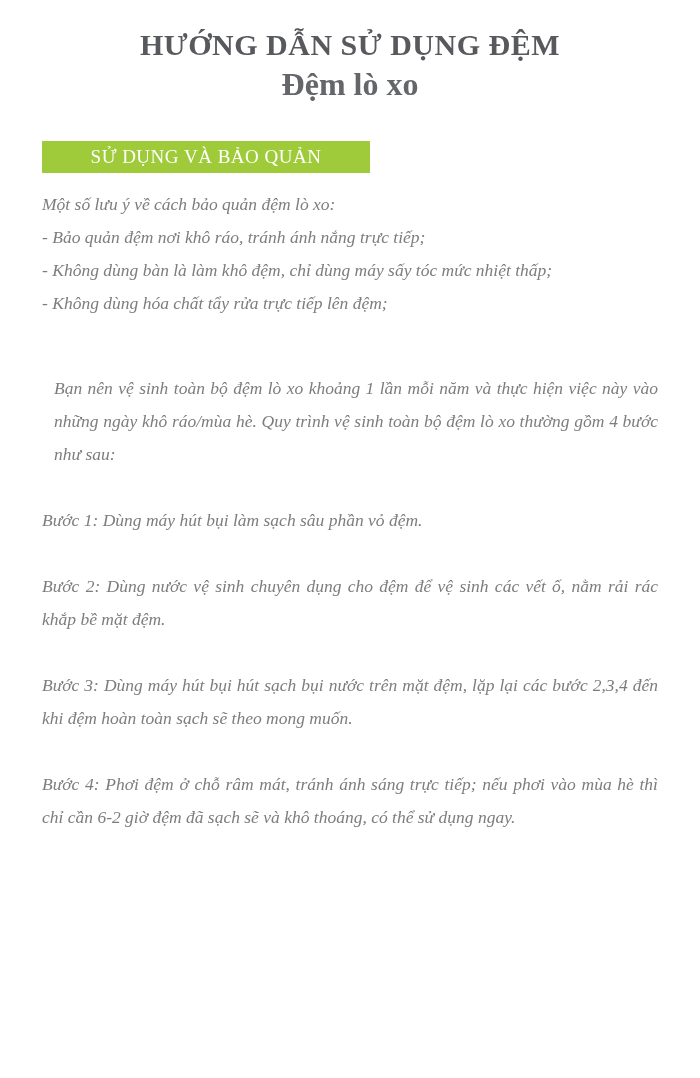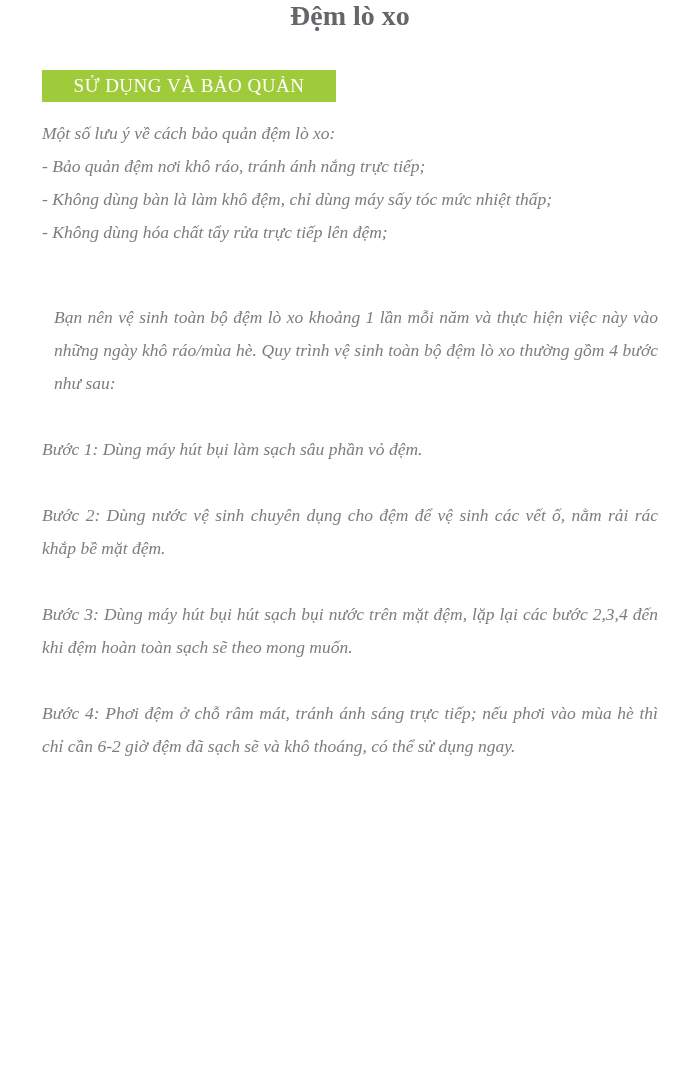"HƯỚNG DẪN SỬ DỤNG ĐỆM" h1.page-title { html: none -> <h1>HƯỚNG DẪN SỬ DỤNG ĐỆM</h1> }
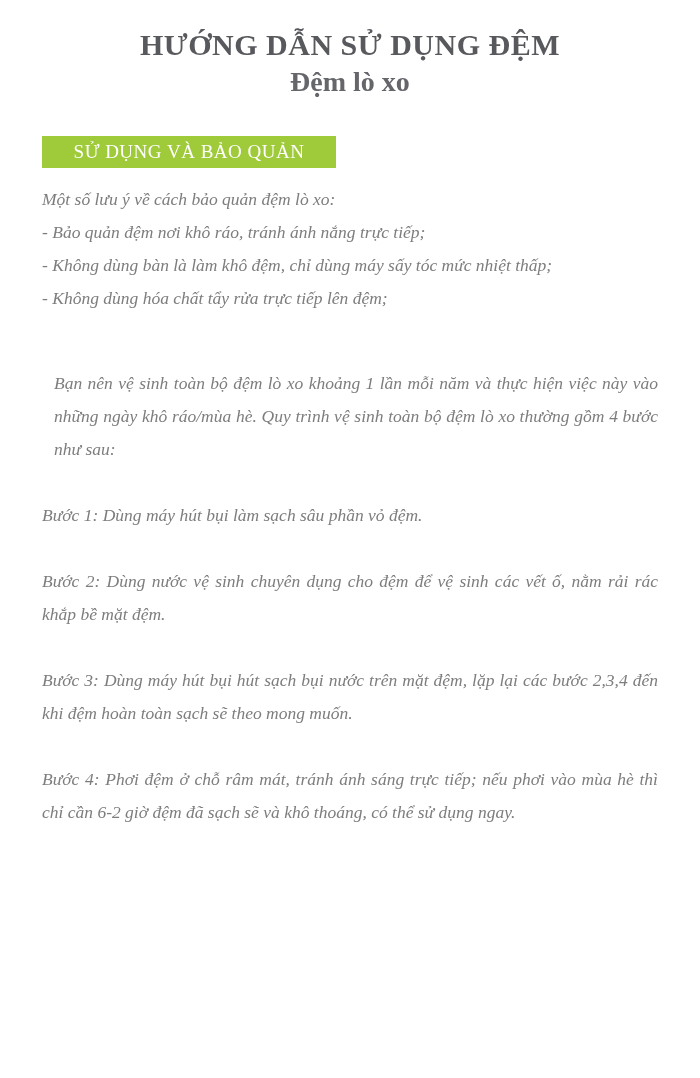"Đệm lò xo" .page-subtitle { font-size: 28px -> 32px }
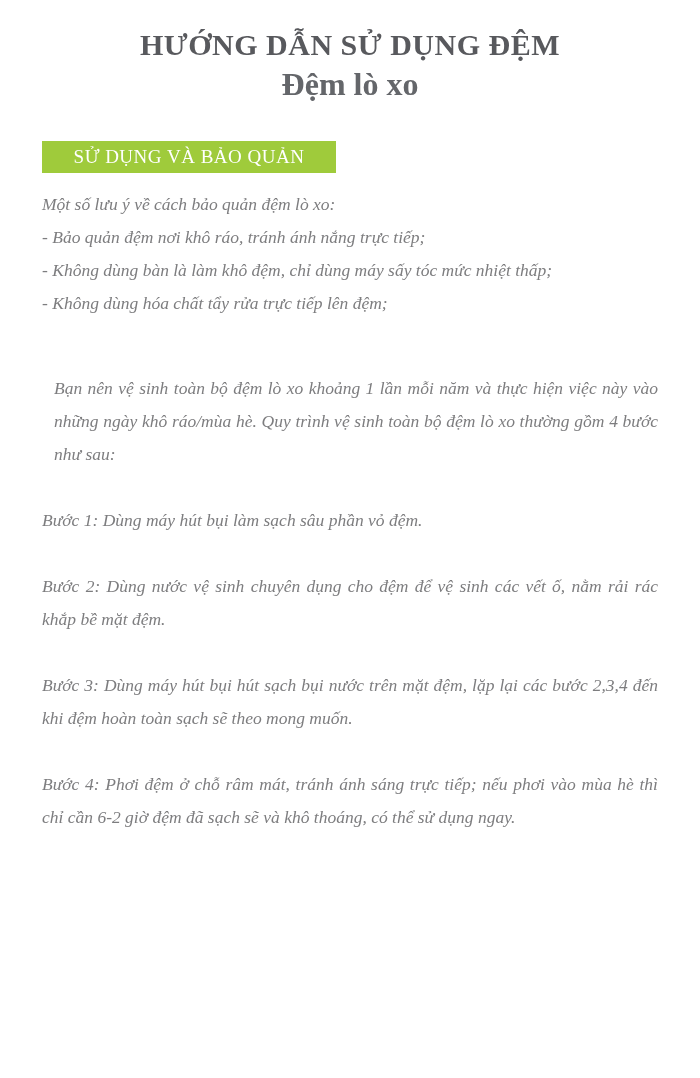"SỬ DỤNG VÀ BẢO QUẢN" .banner { width: 294px -> 328px }
